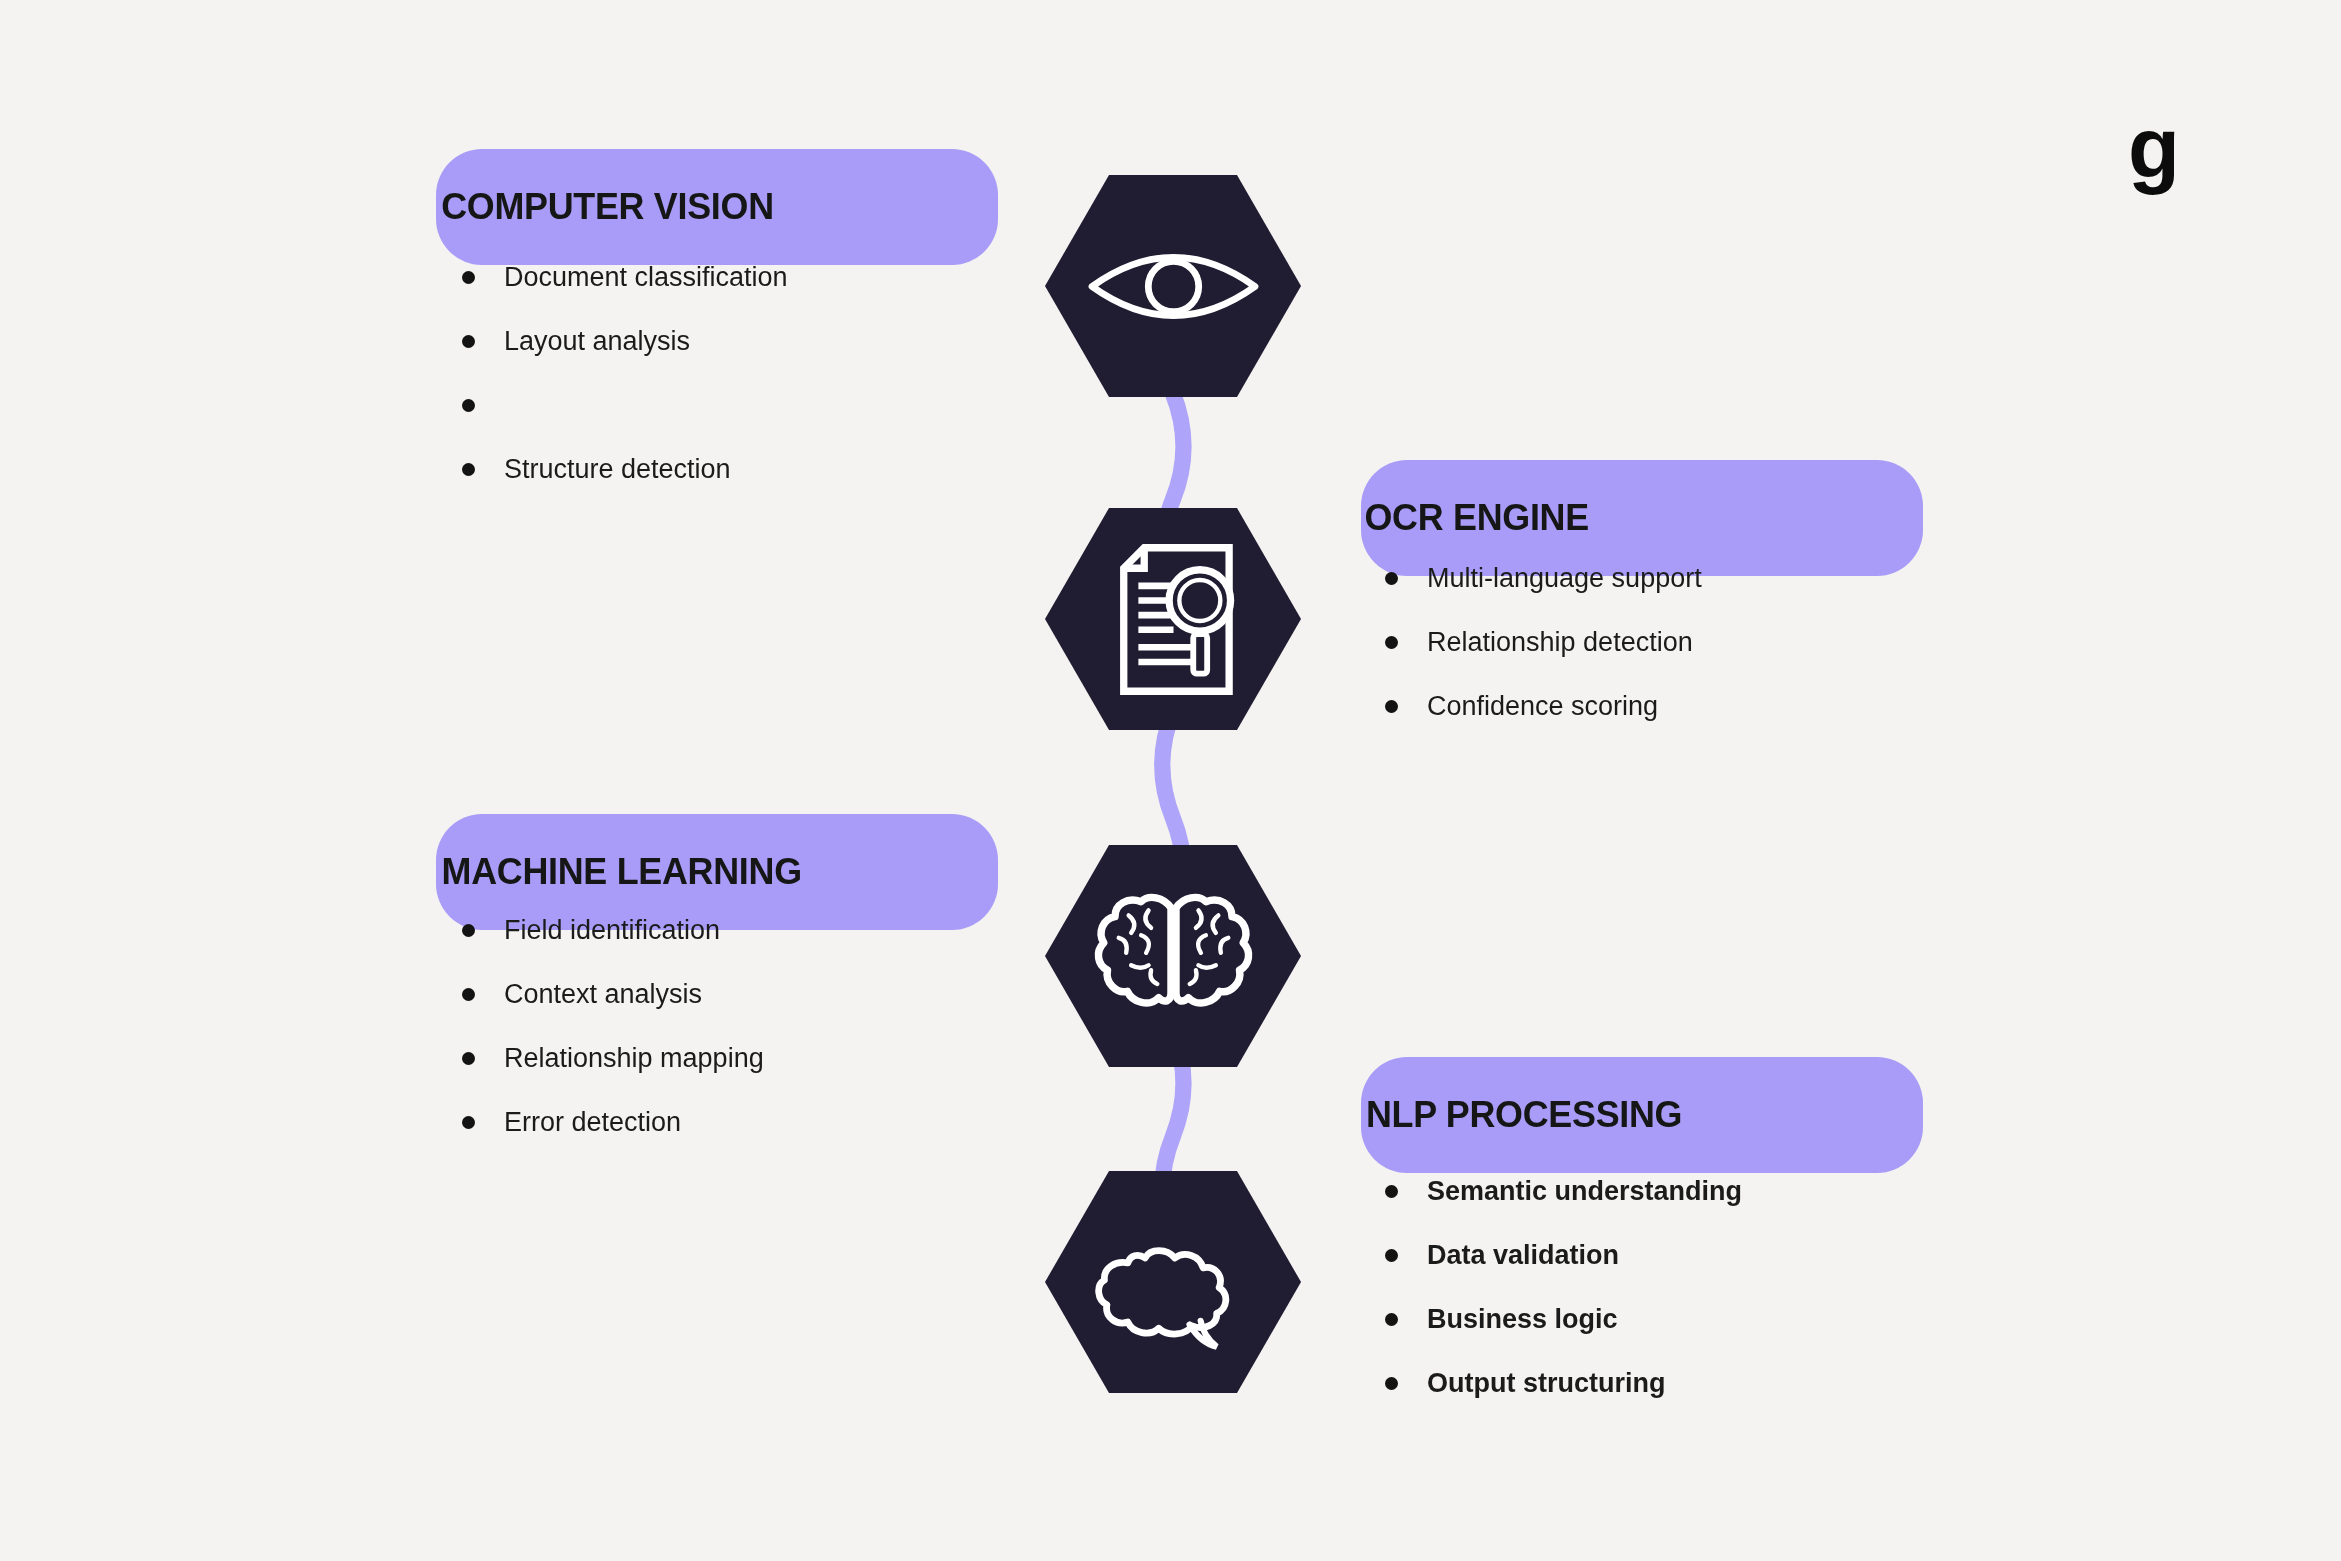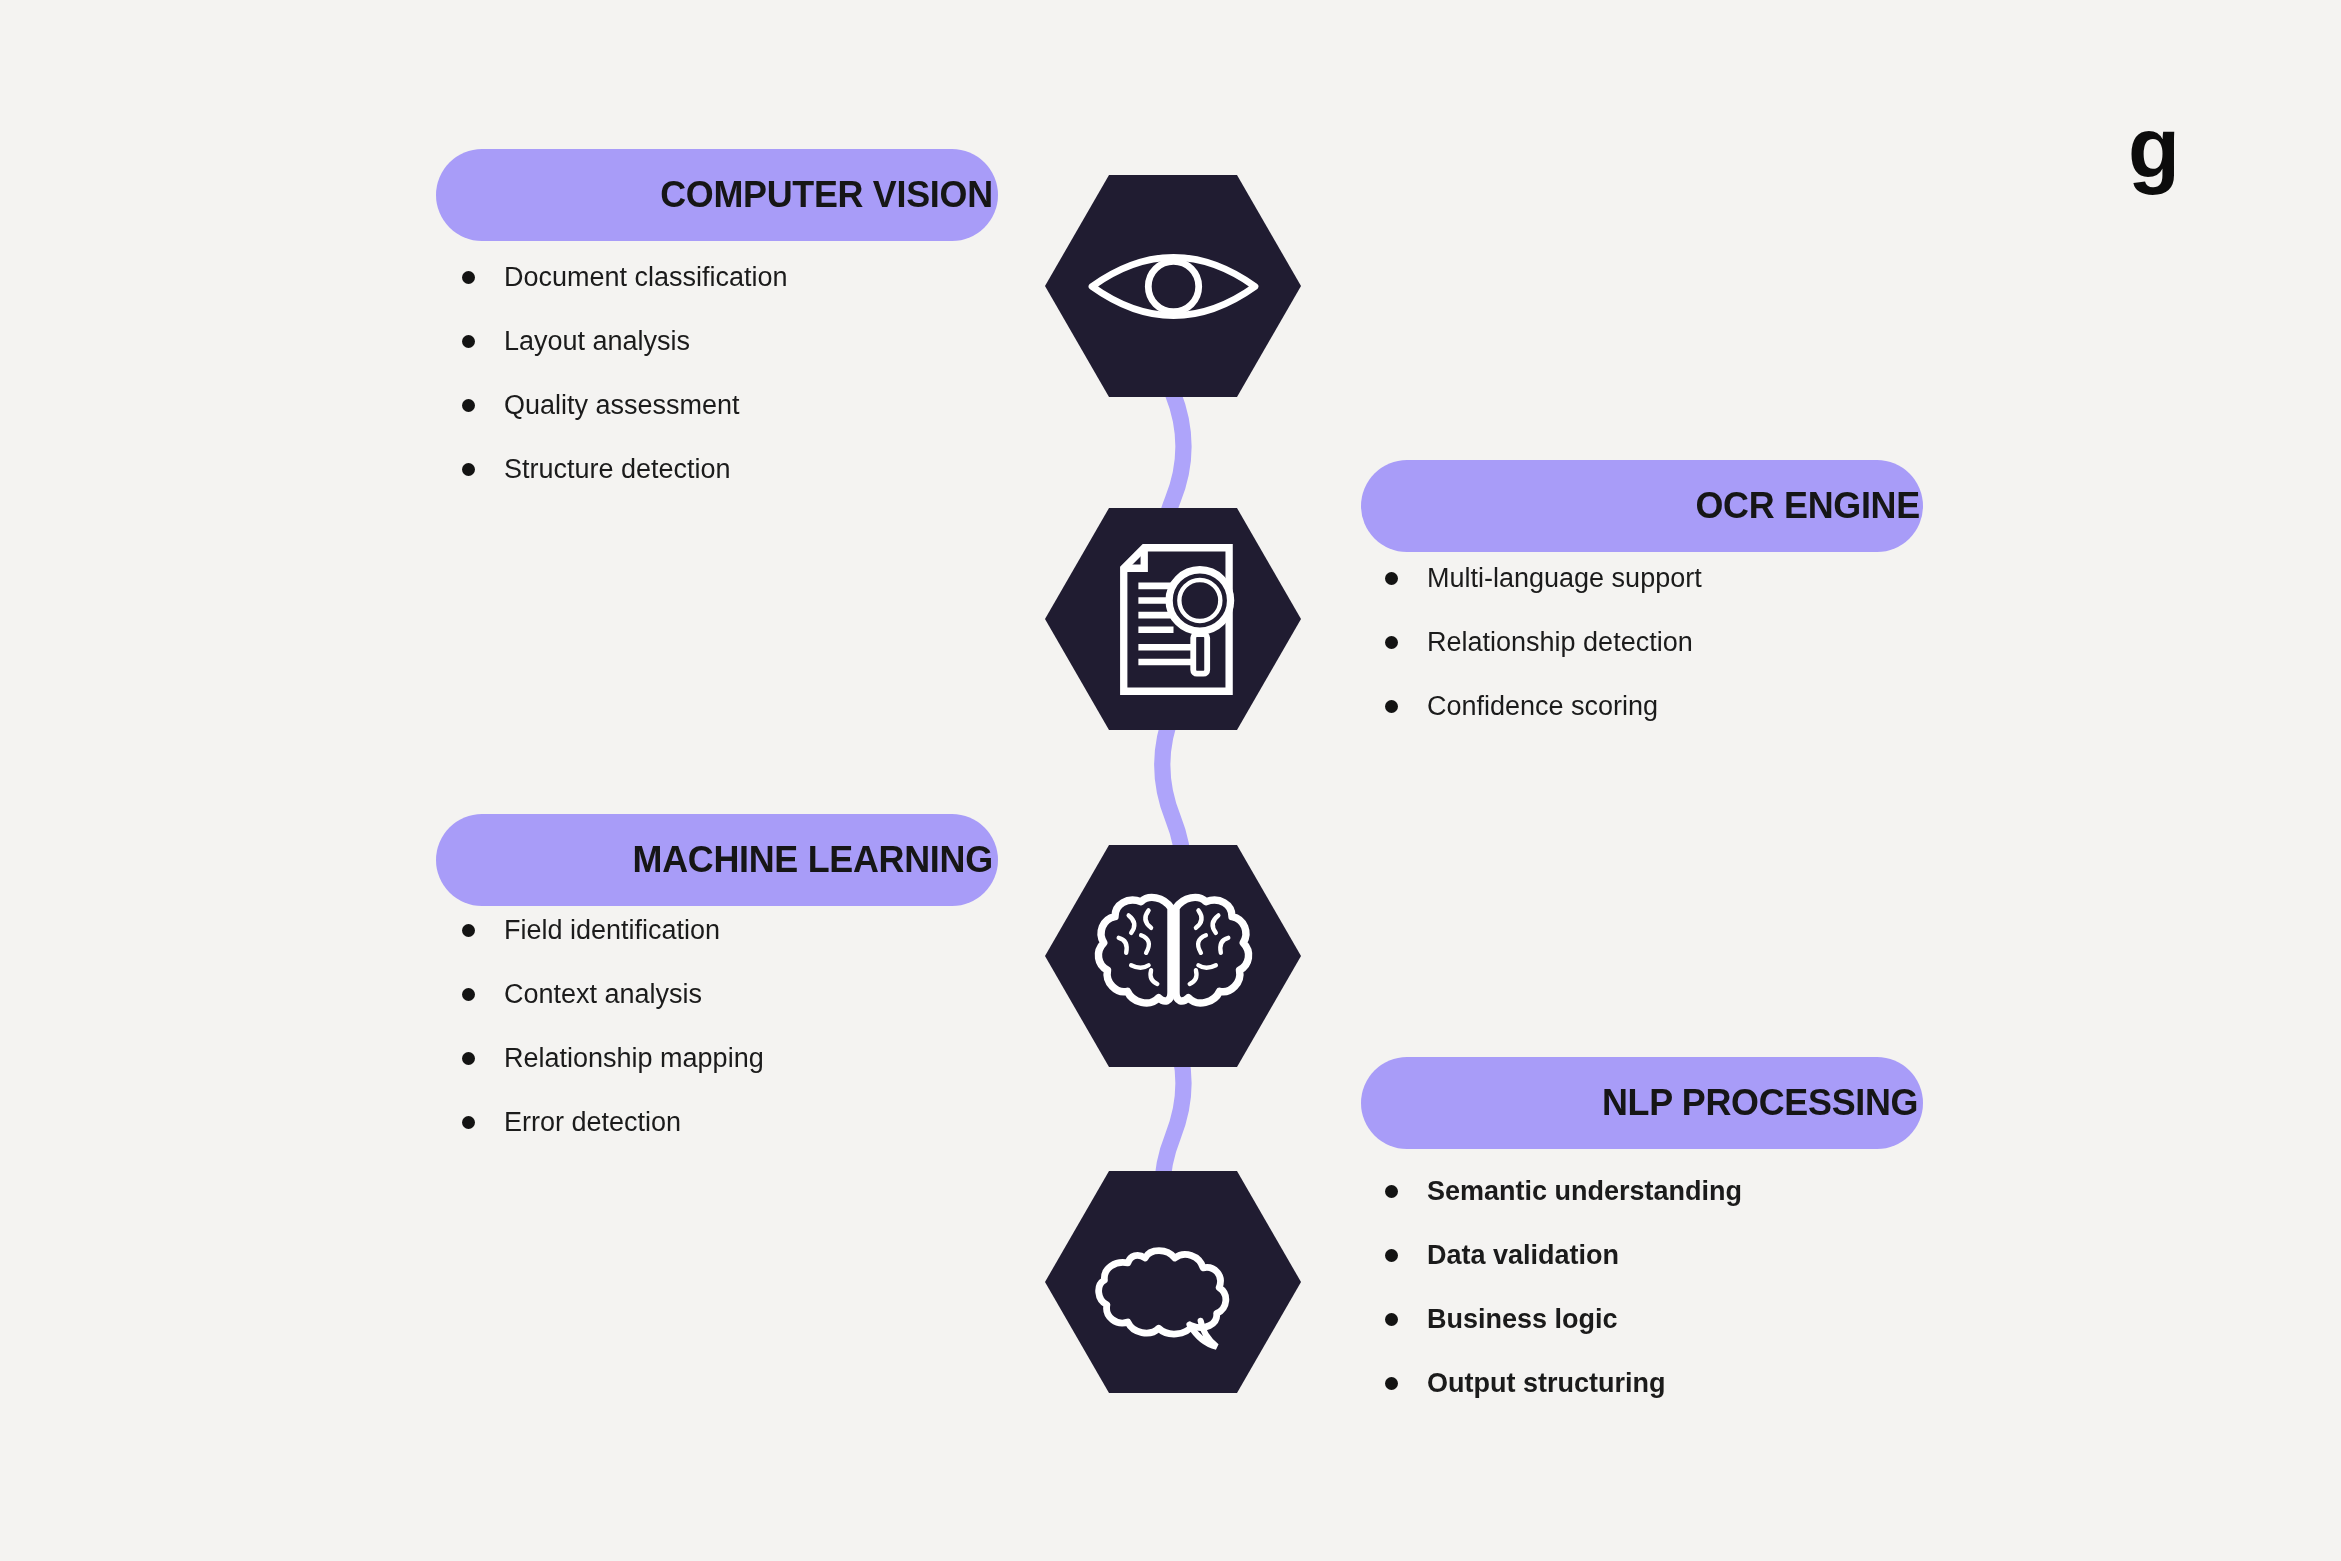"COMPUTER VISION" .pill { height: 92px -> 116px; justify-content: flex-end -> flex-start }
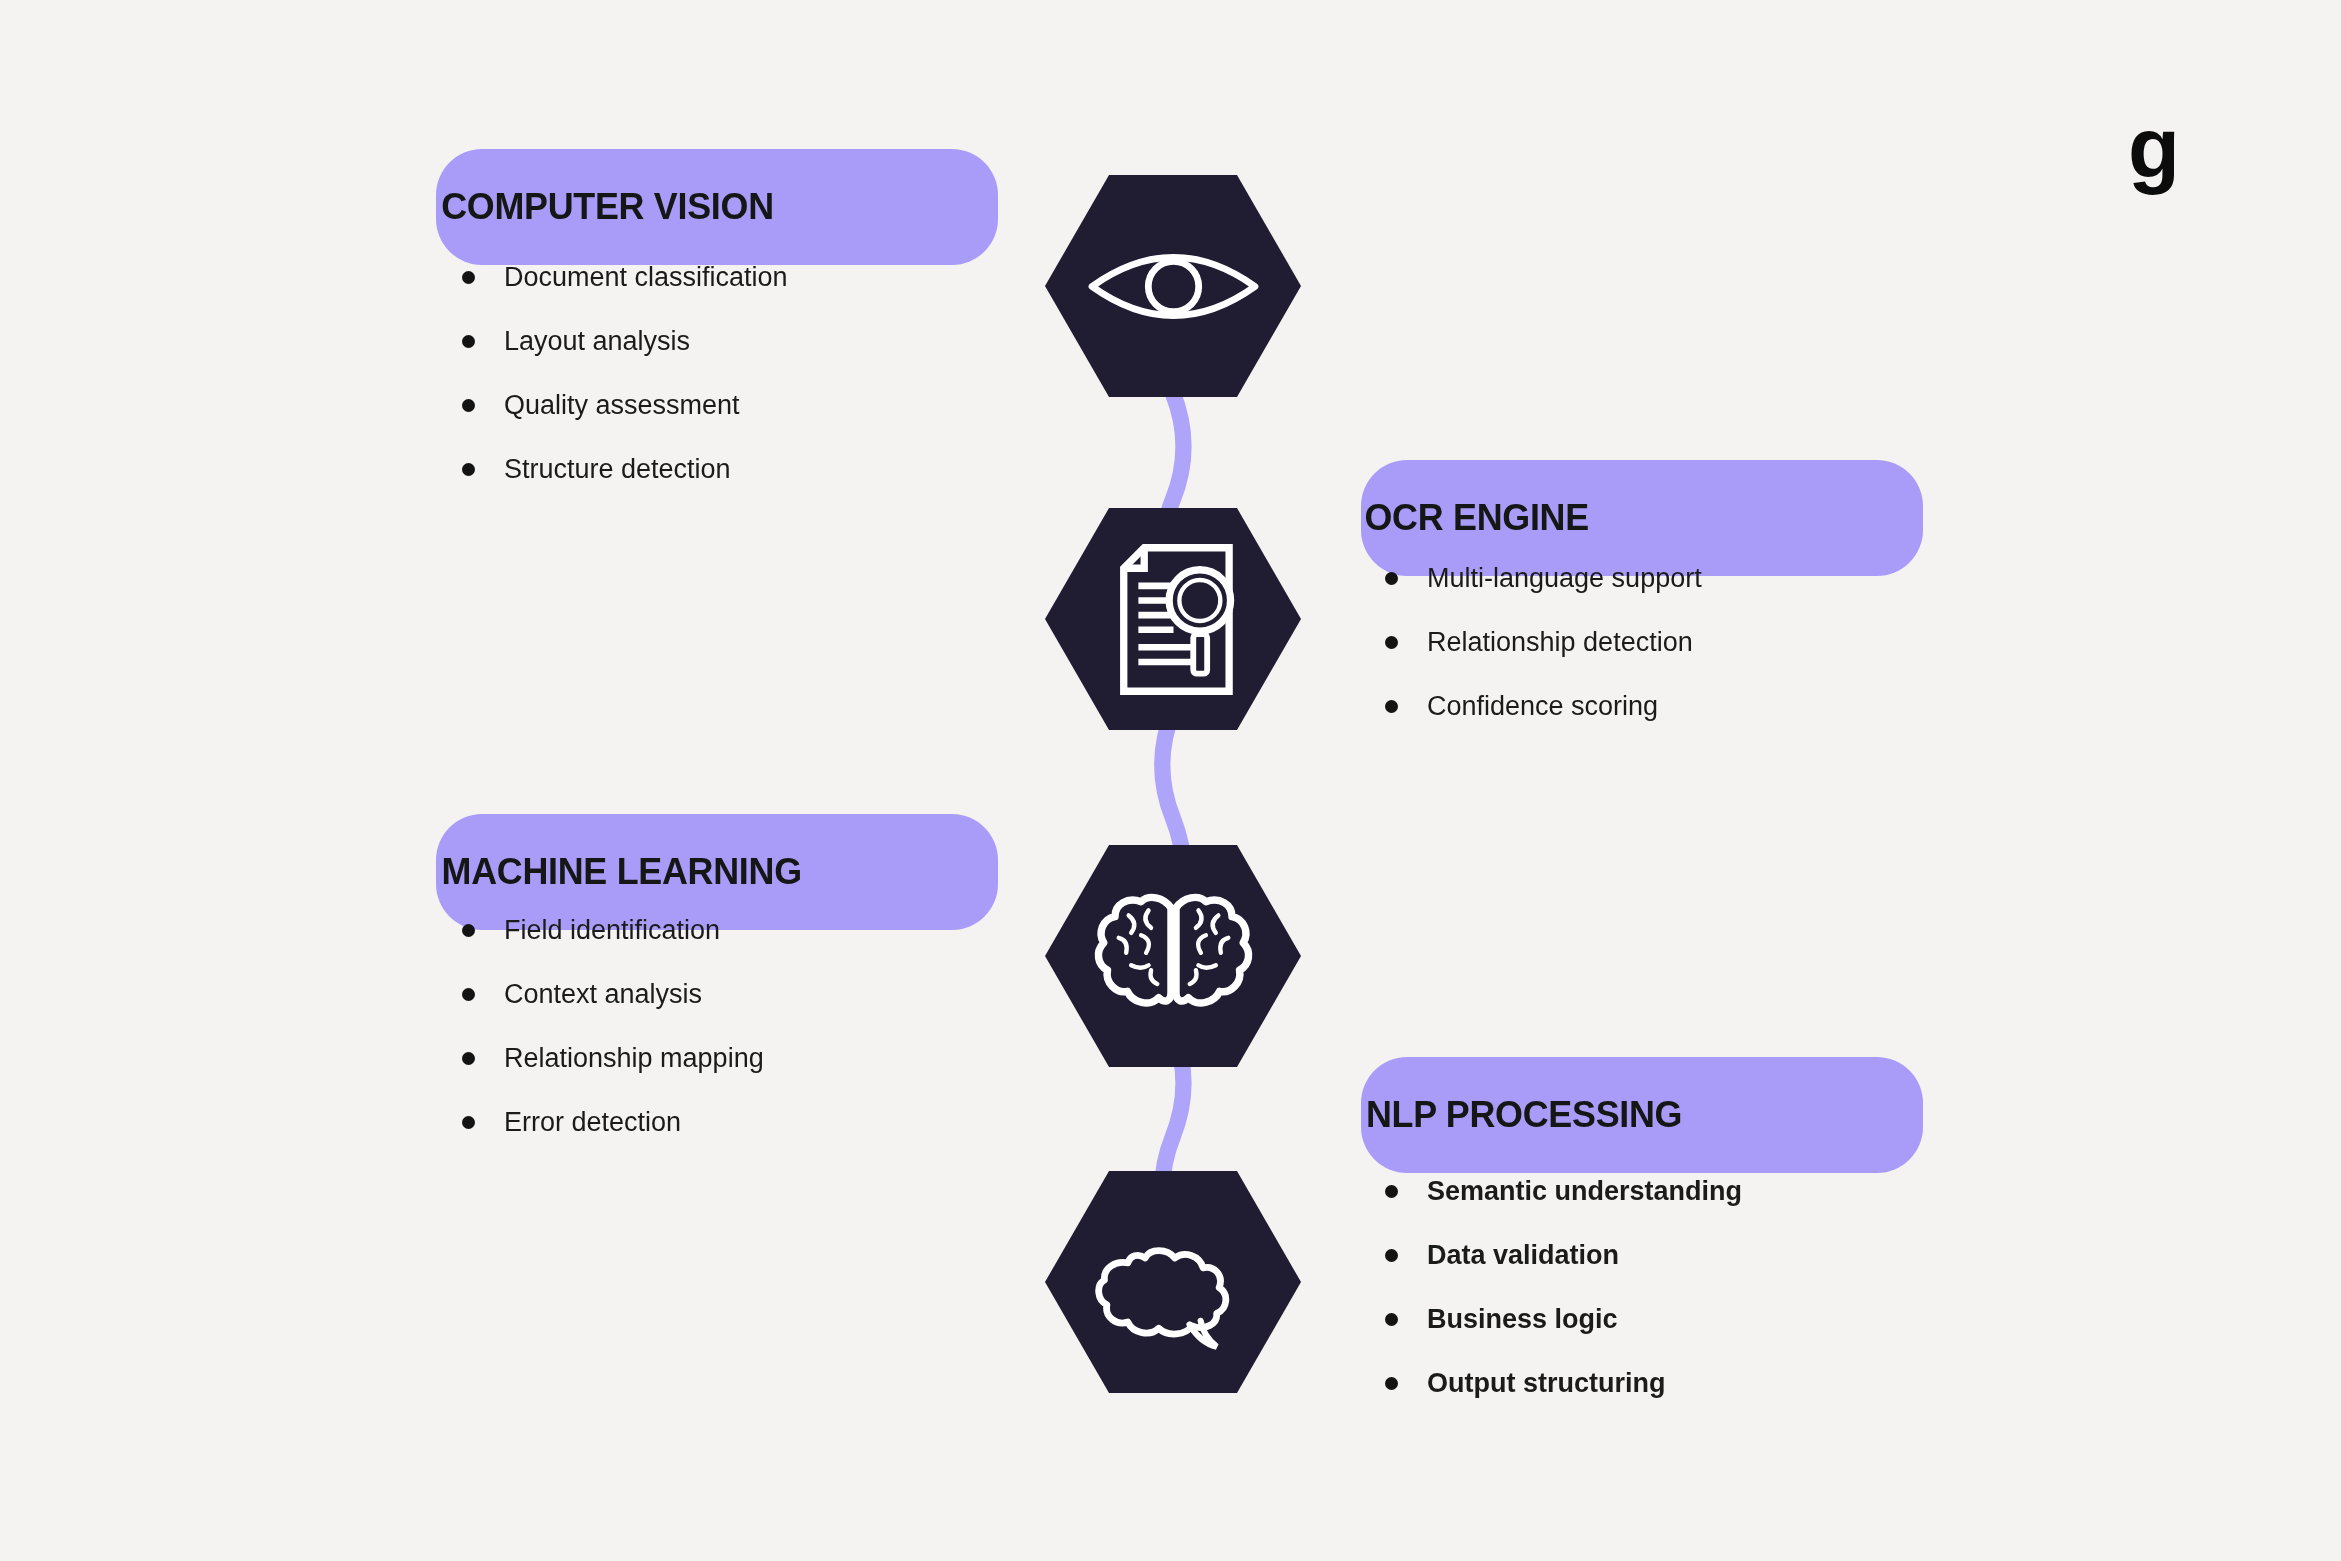"Quality assessment" span { html: <span>Quality assessment</span> -> none }
